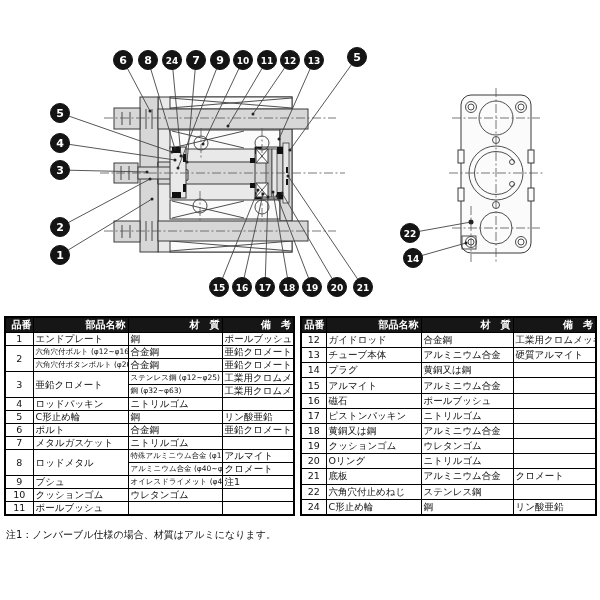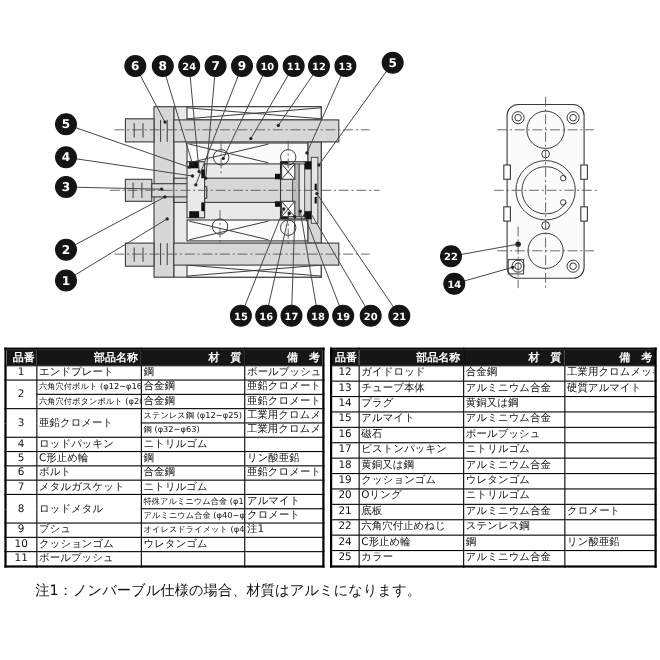"25" tr { html: <tr> <td>25</td> <td>カラー</td> <td>アルミニウム合金</td> <td></td> </tr> -> none }
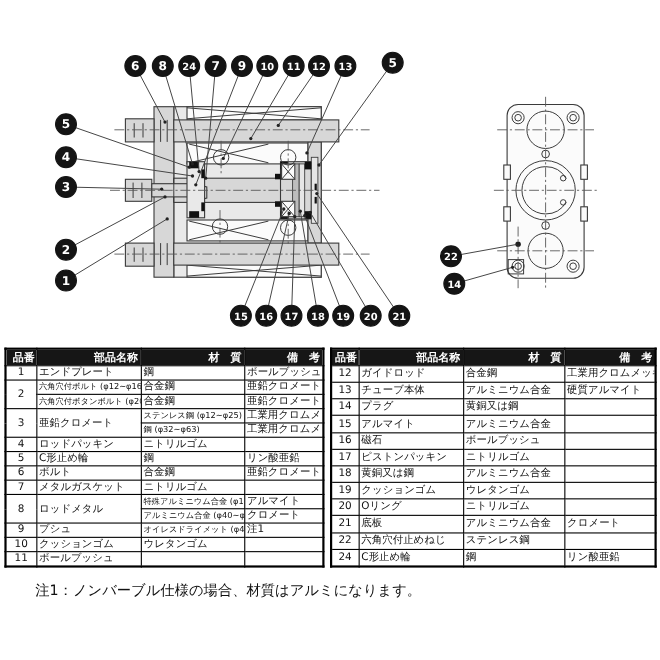"注1：ノンバーブル仕様の場合、材質はアルミになります。" .note { font-size: 13px -> 10px; margin-left: 26px -> none }
